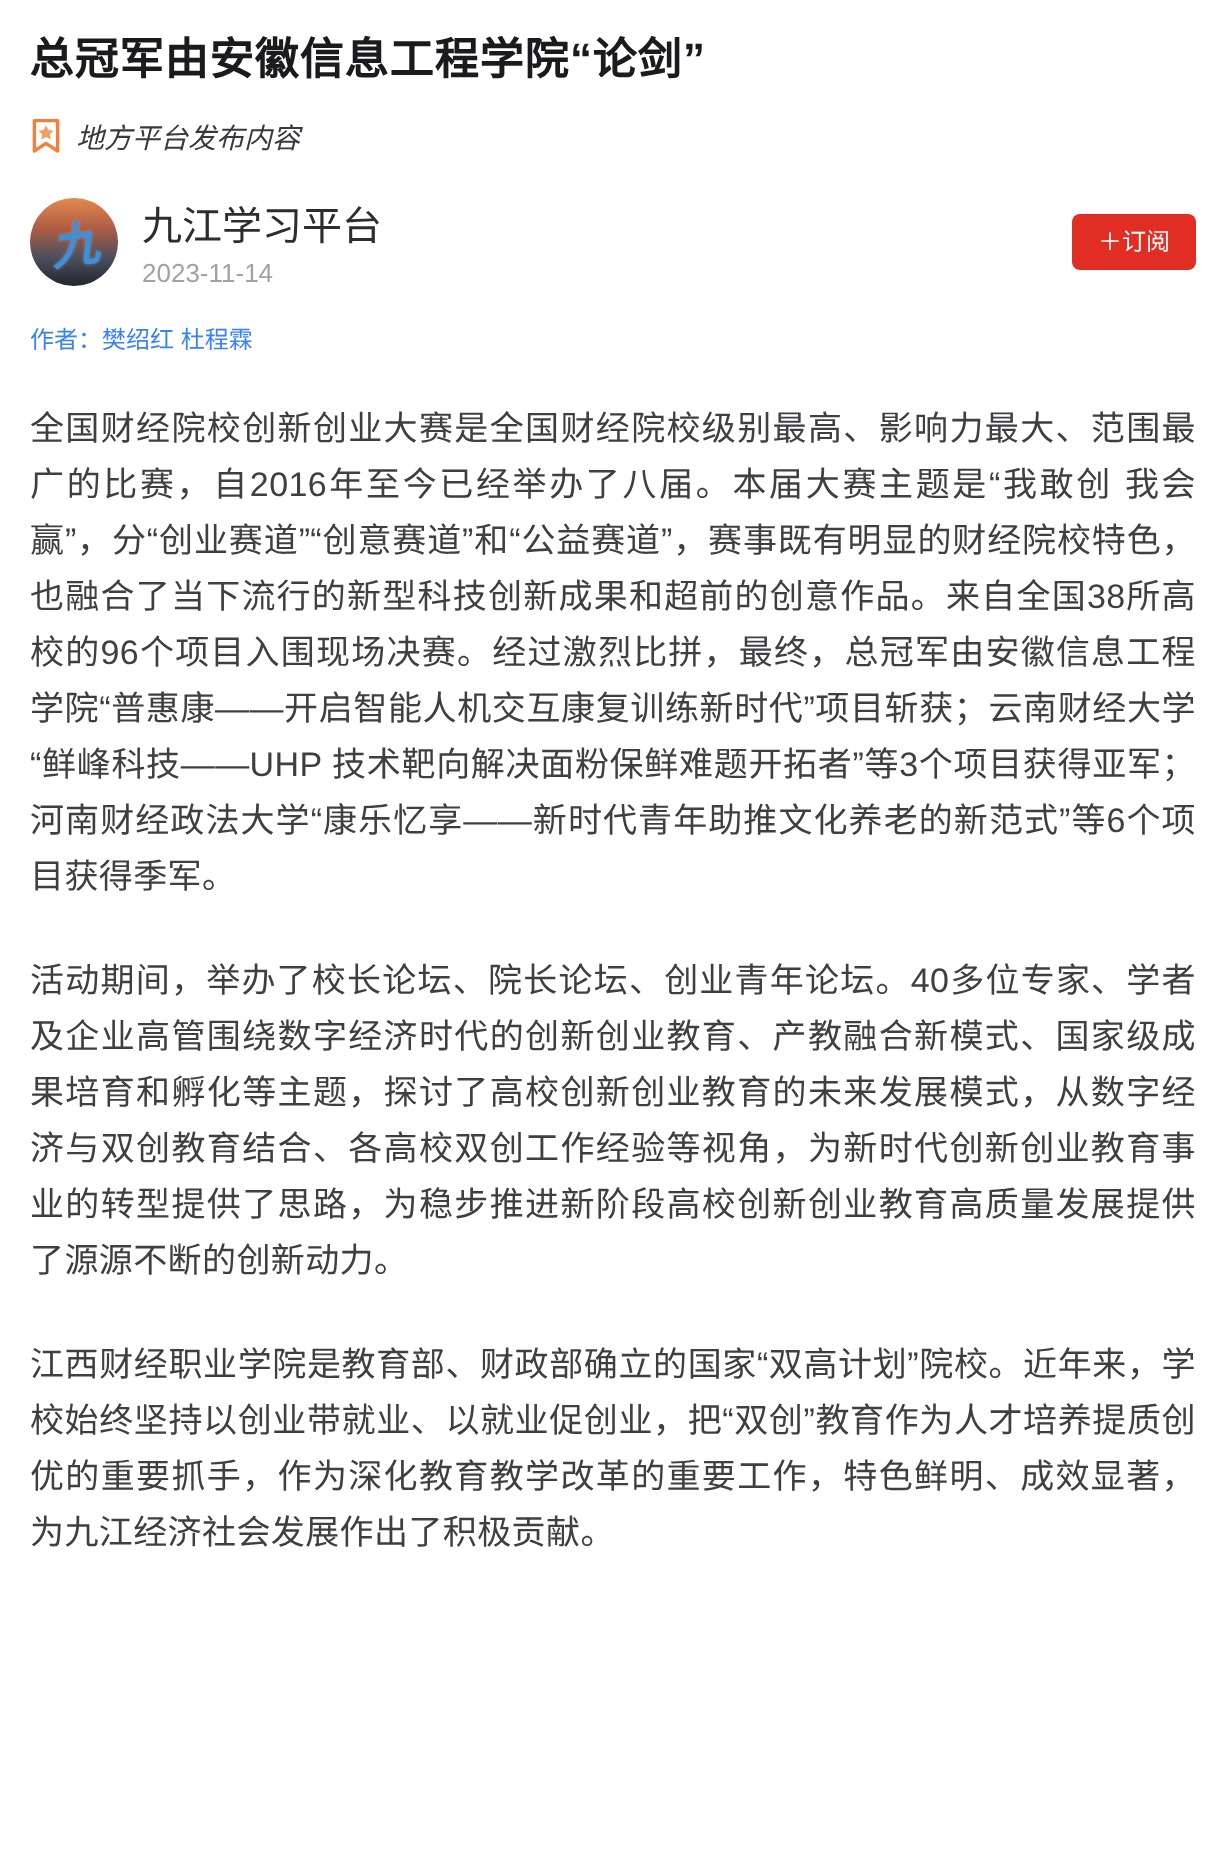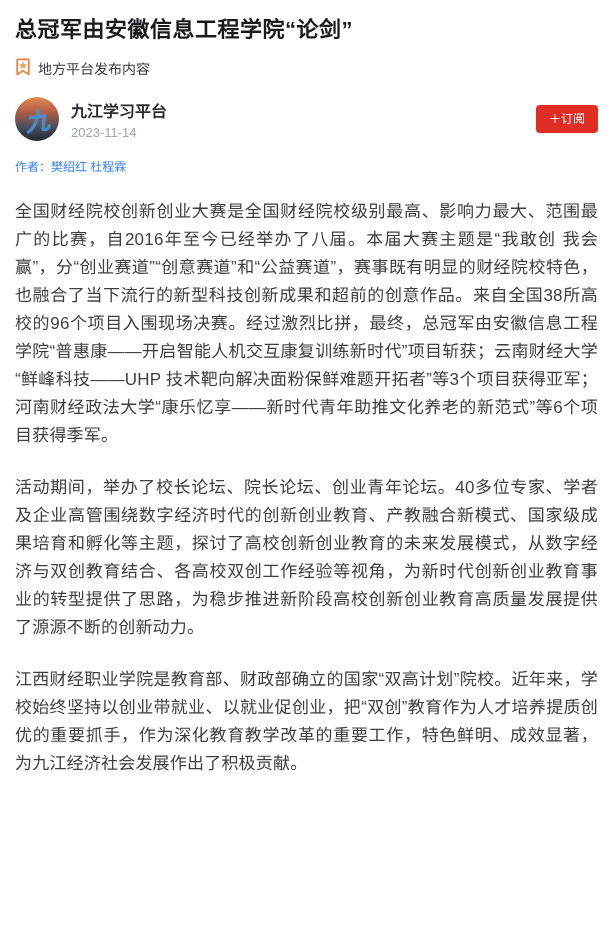"地方平台发布内容" .badge-row { align-items: flex-start -> center; font-style: none -> italic }
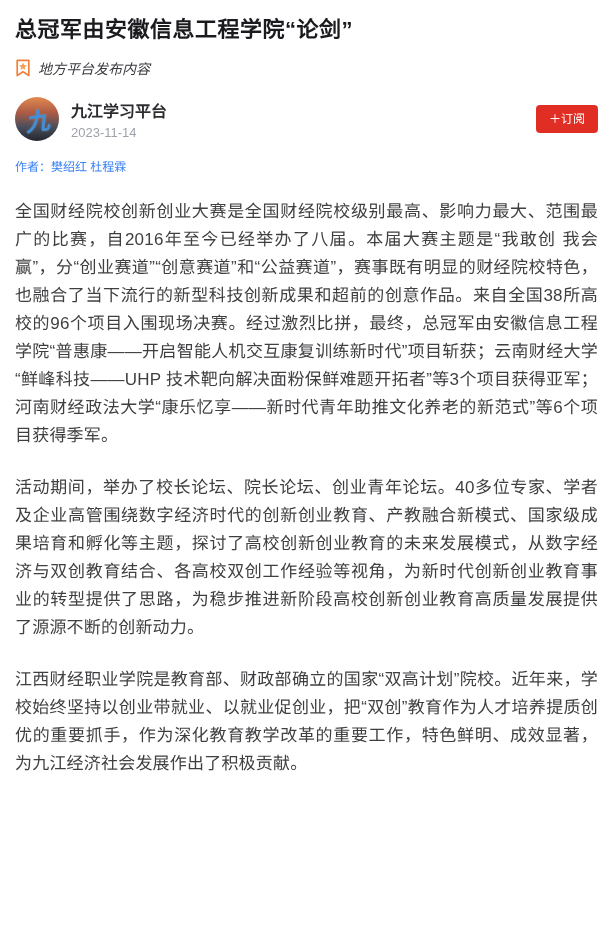"九江学习平台" .publisher-name { font-size: 16px -> 20px; font-weight: 700 -> 400 }
